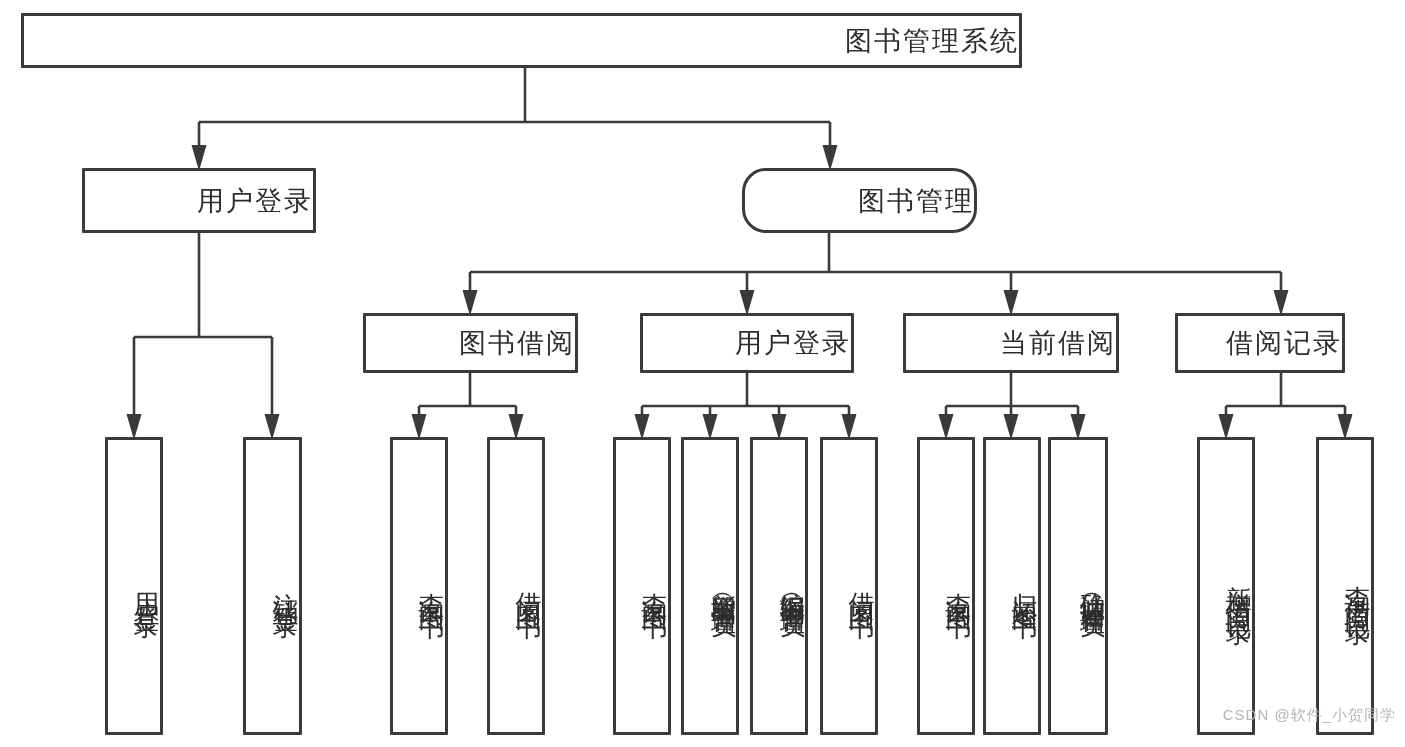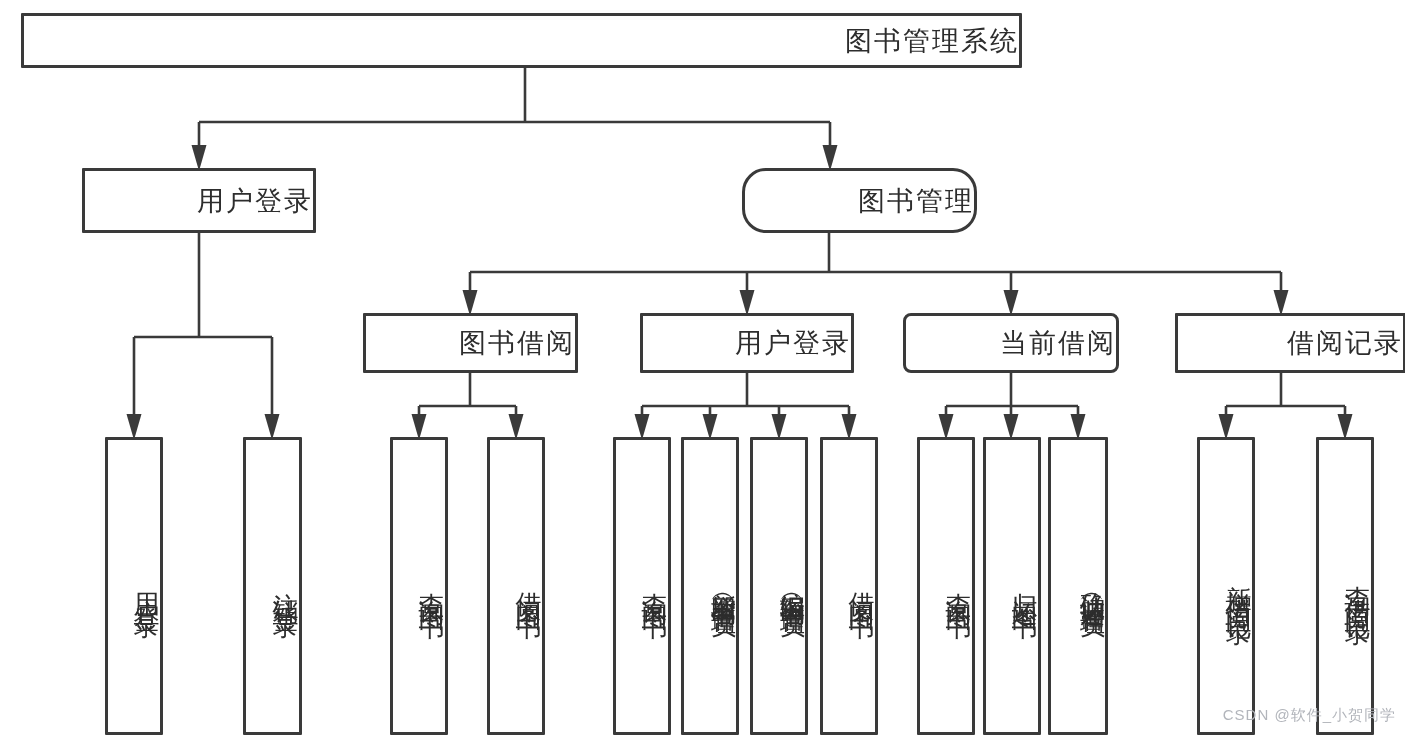"当前借阅" div.node { border-radius: 8px -> none }
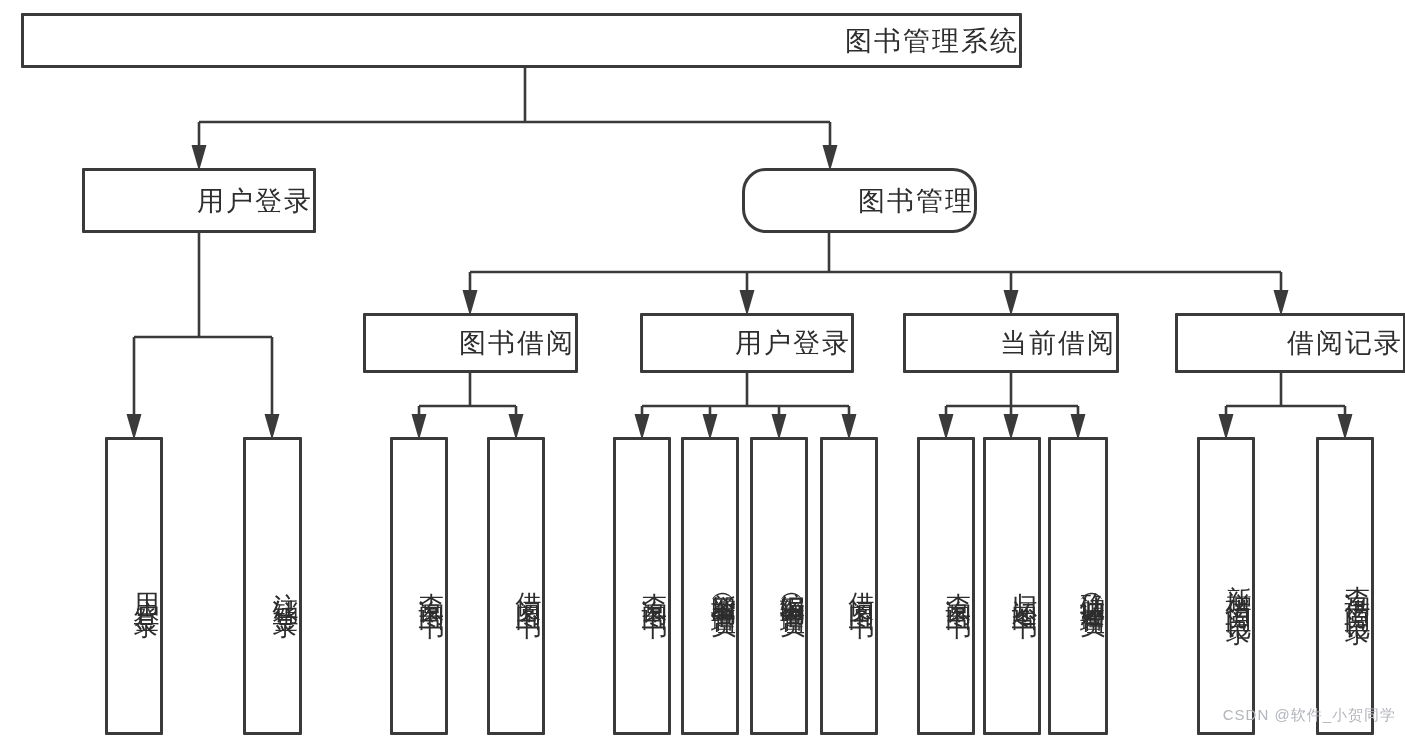"借阅记录" div.node { width: 231px -> 170px }
